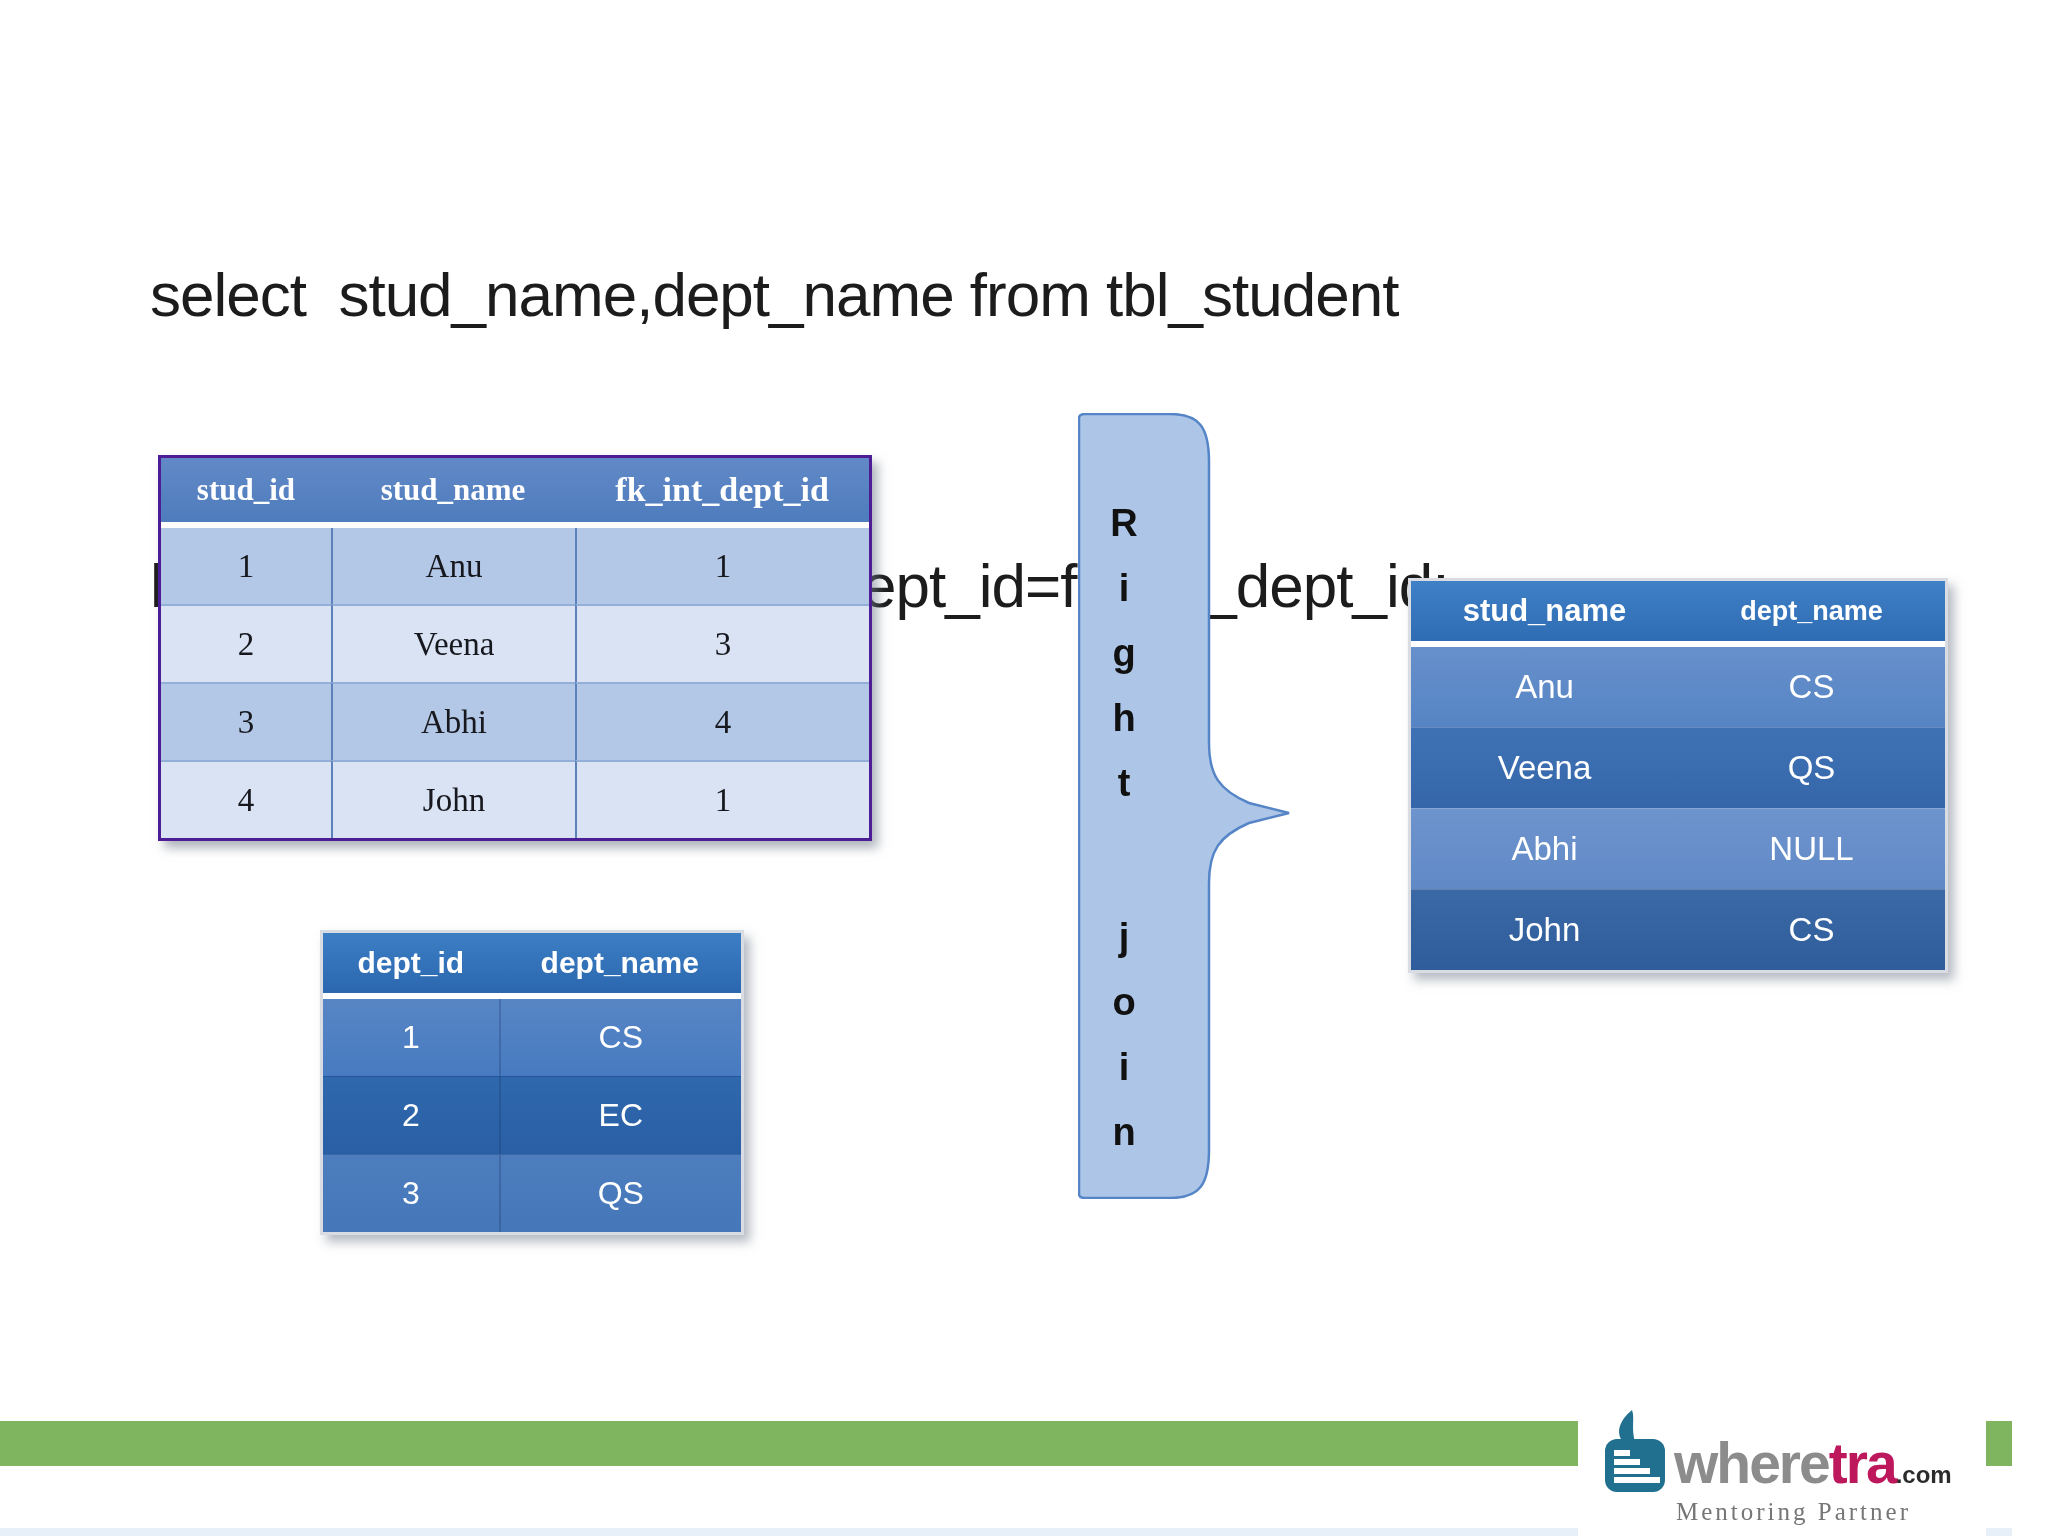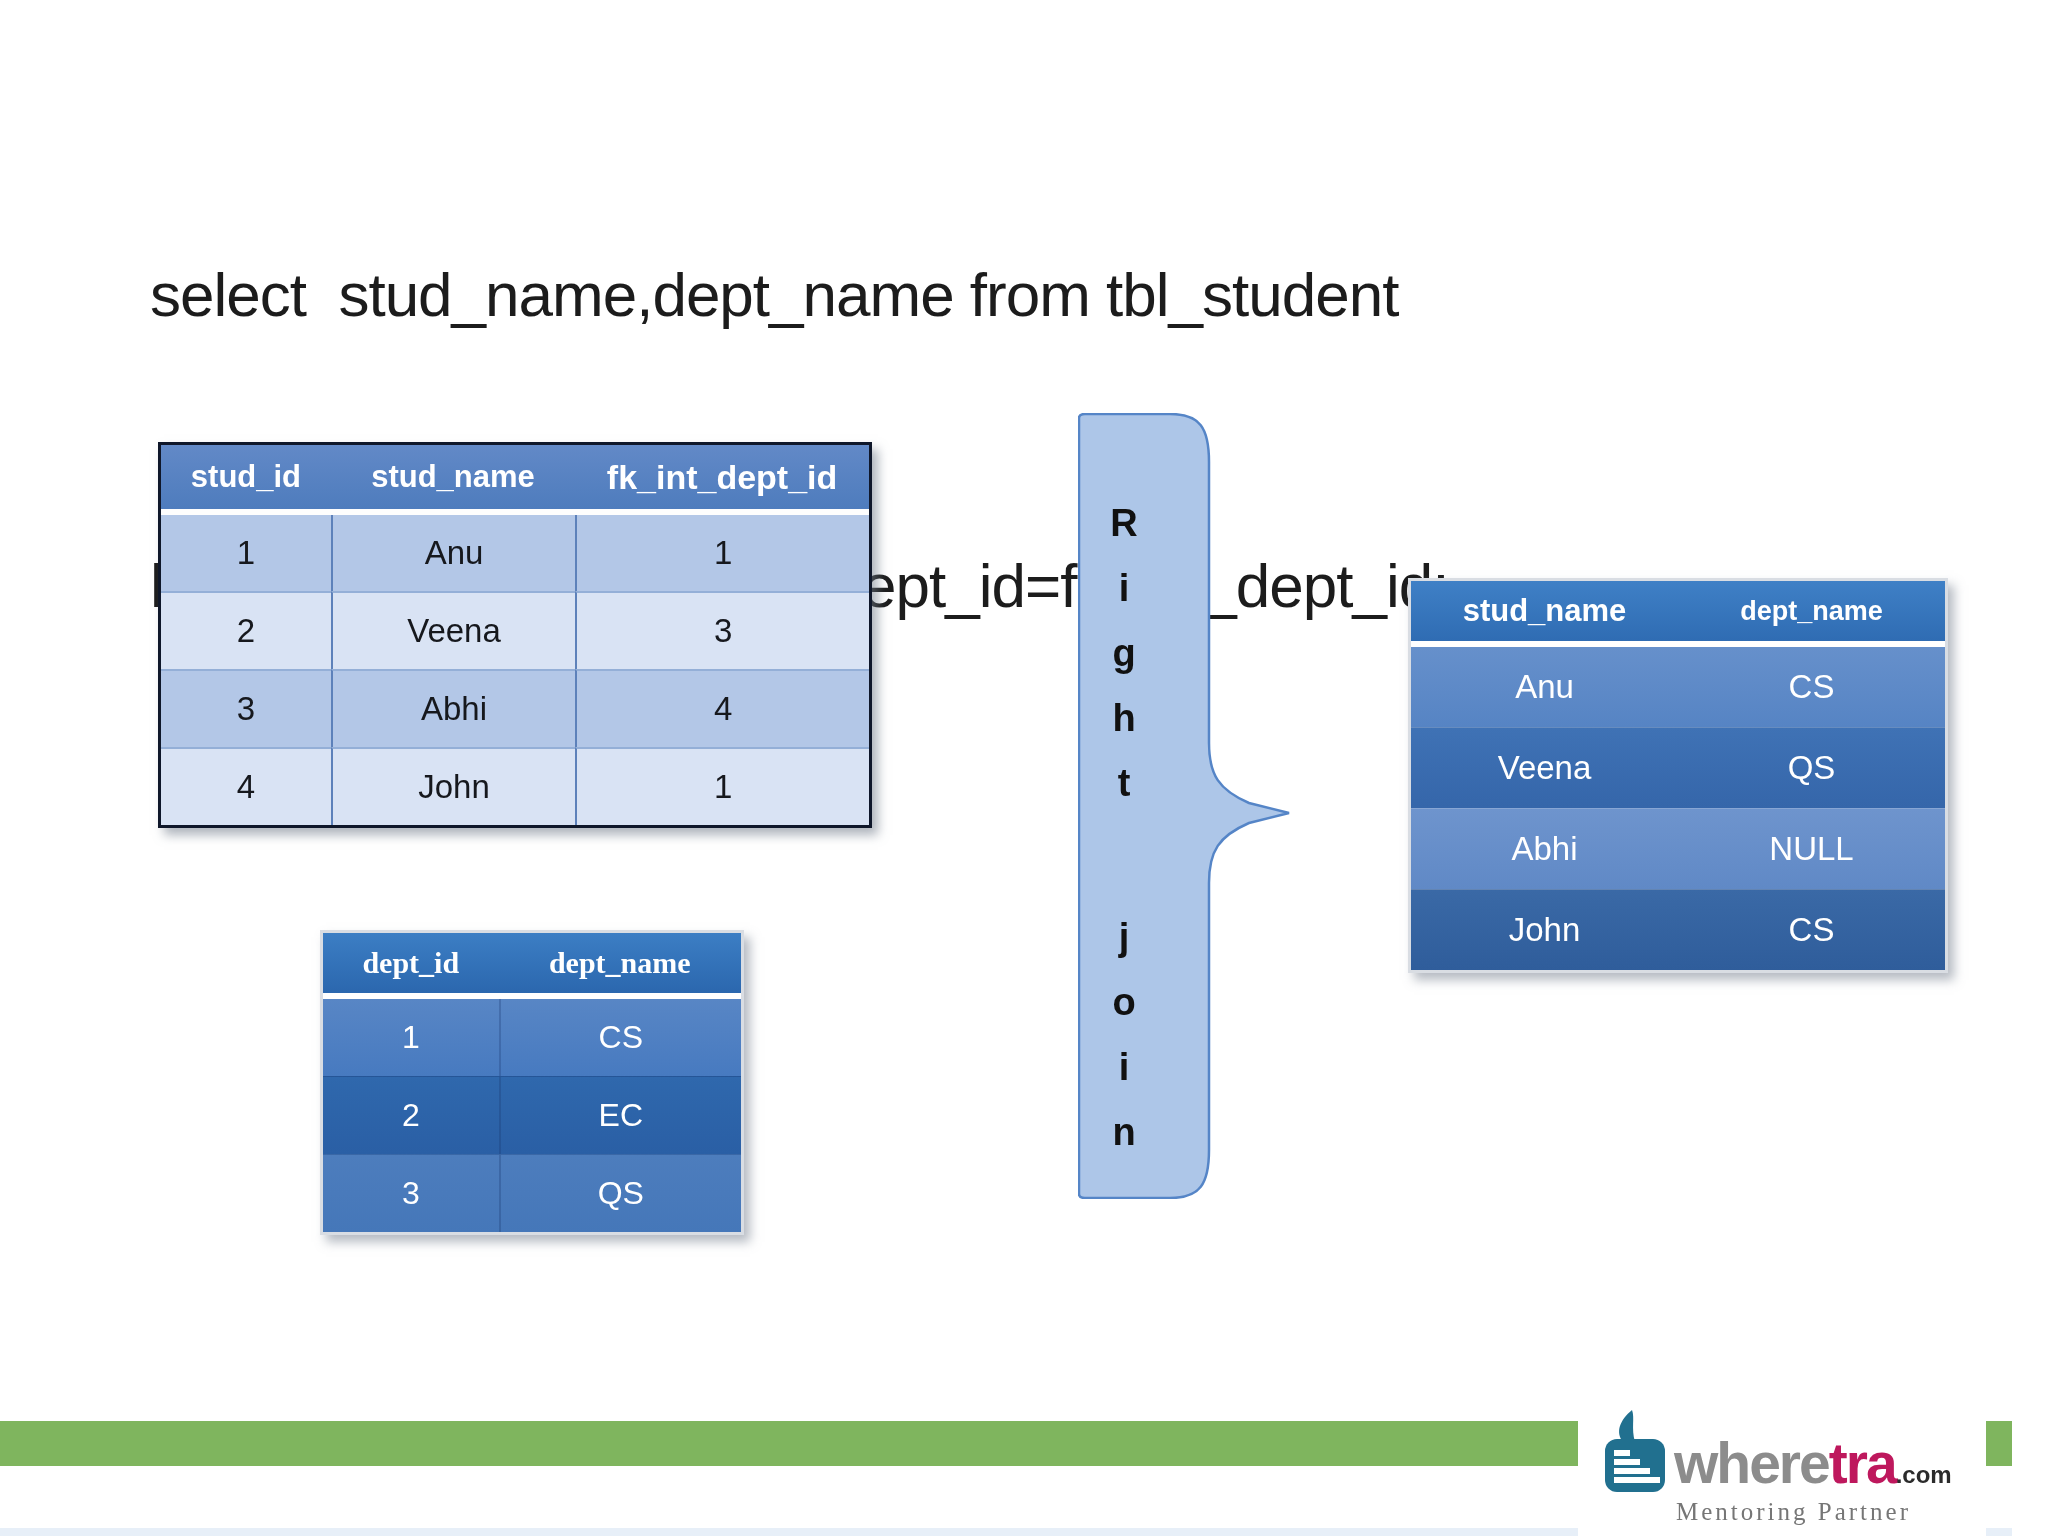"stud_id" .student { border: 3px solid #0f172a -> 3px solid #4c1d95; font-family: none -> Liberation Serif, serif; top: 442px -> 455px }
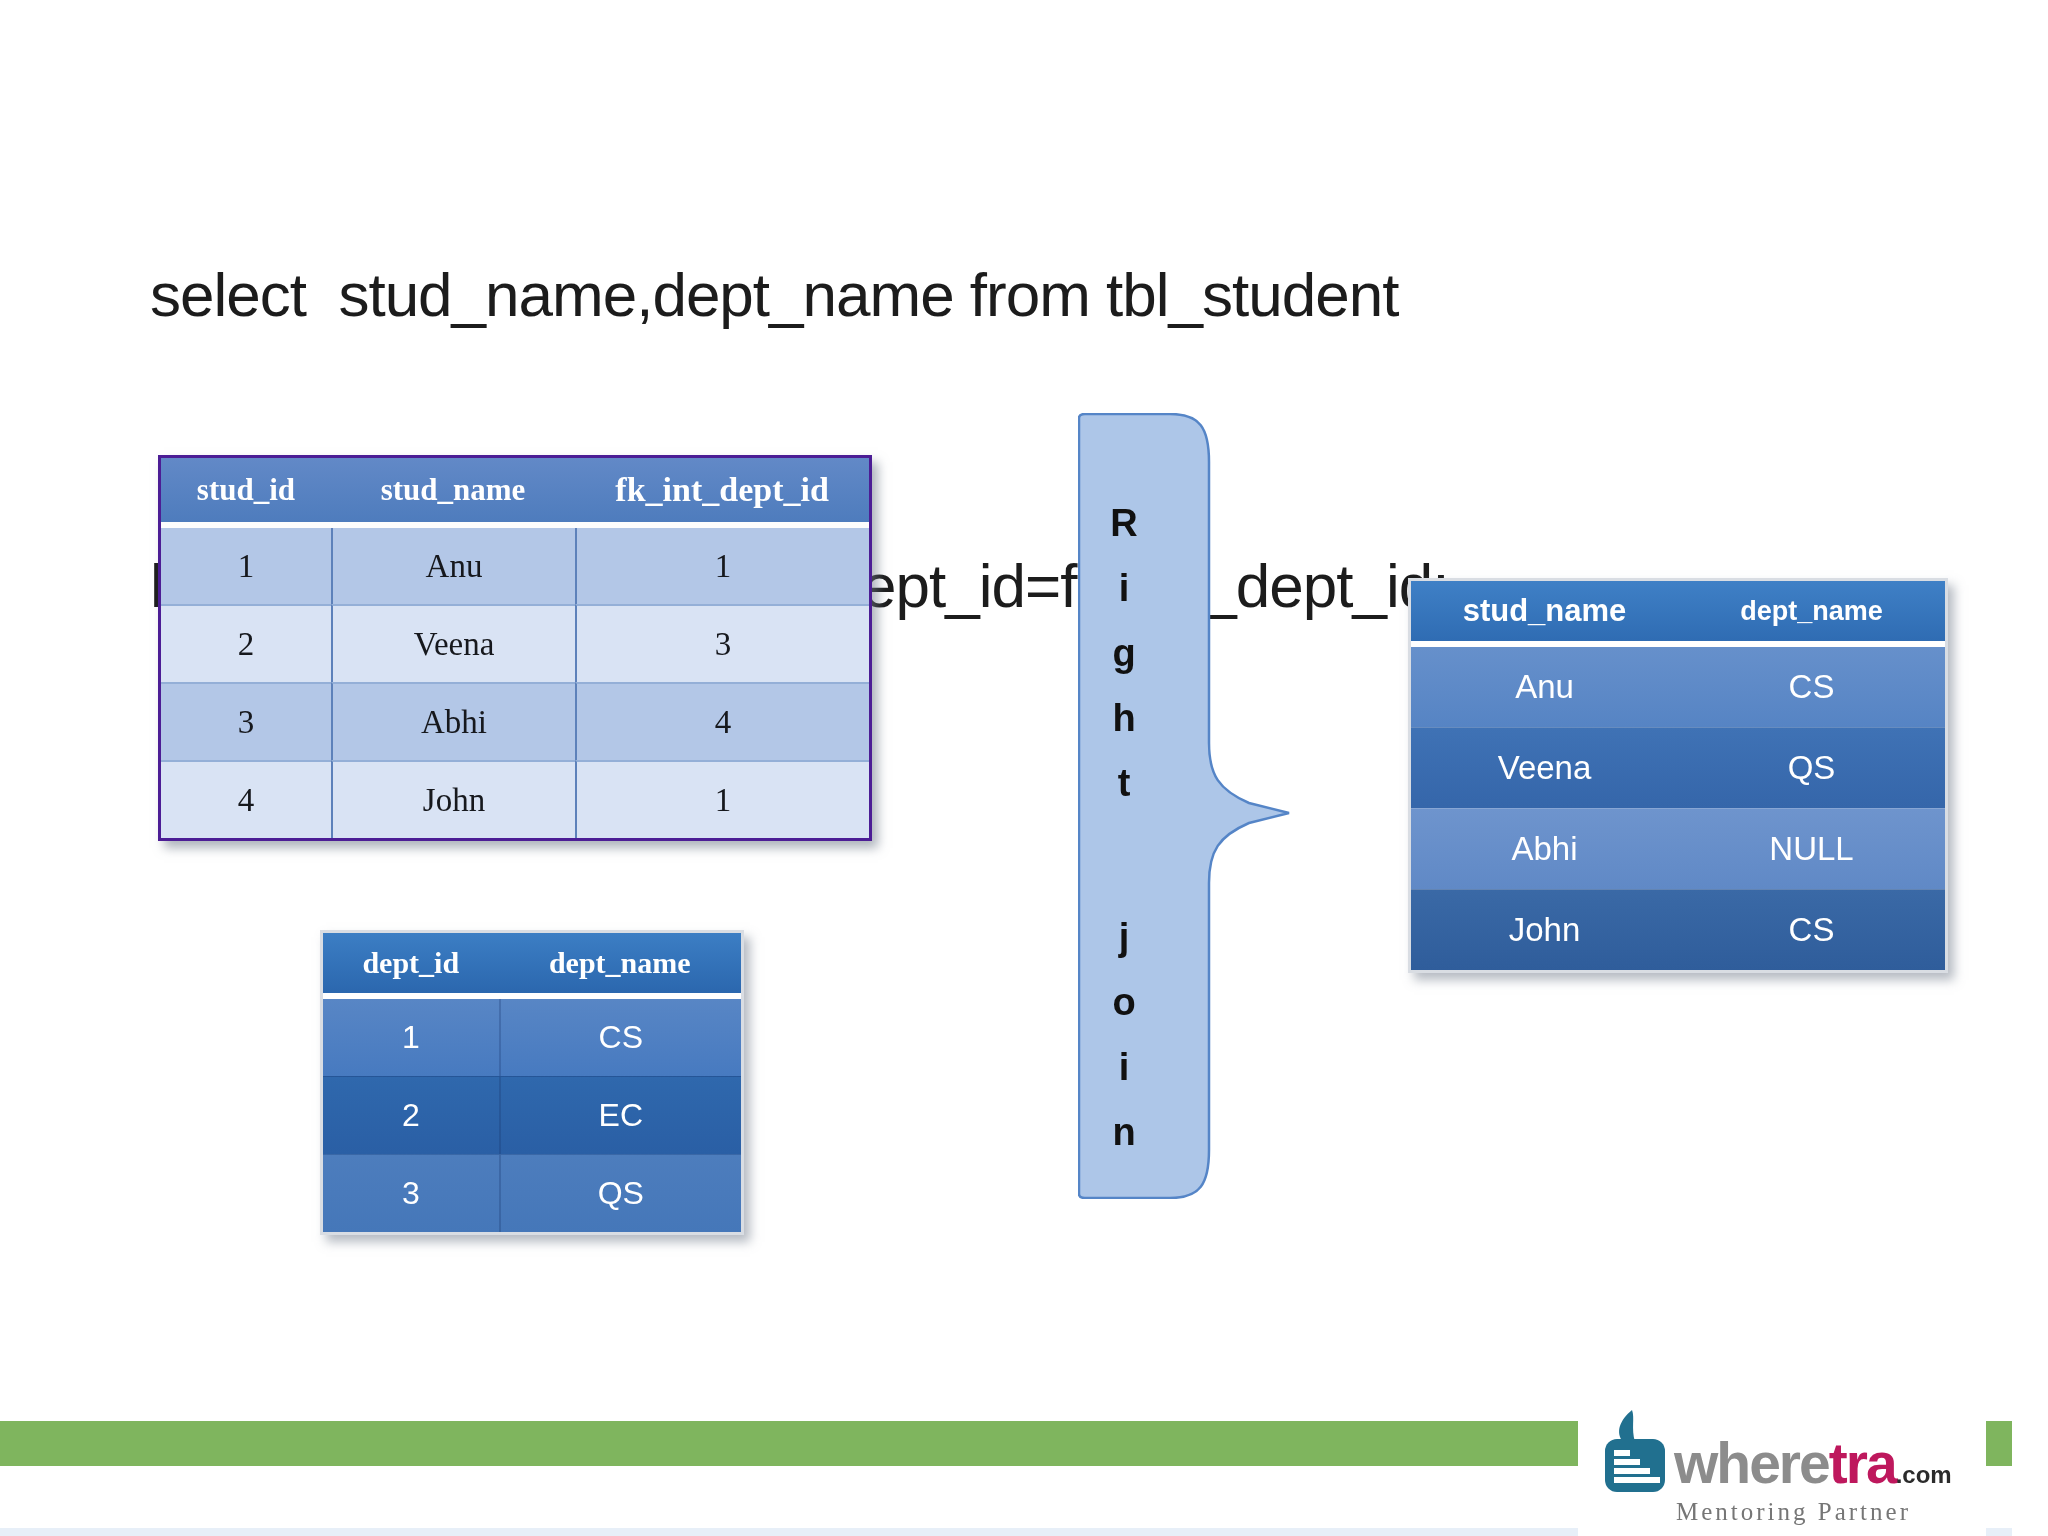"dept_id" .dept thead th { font-family: Liberation Serif, serif -> none }
